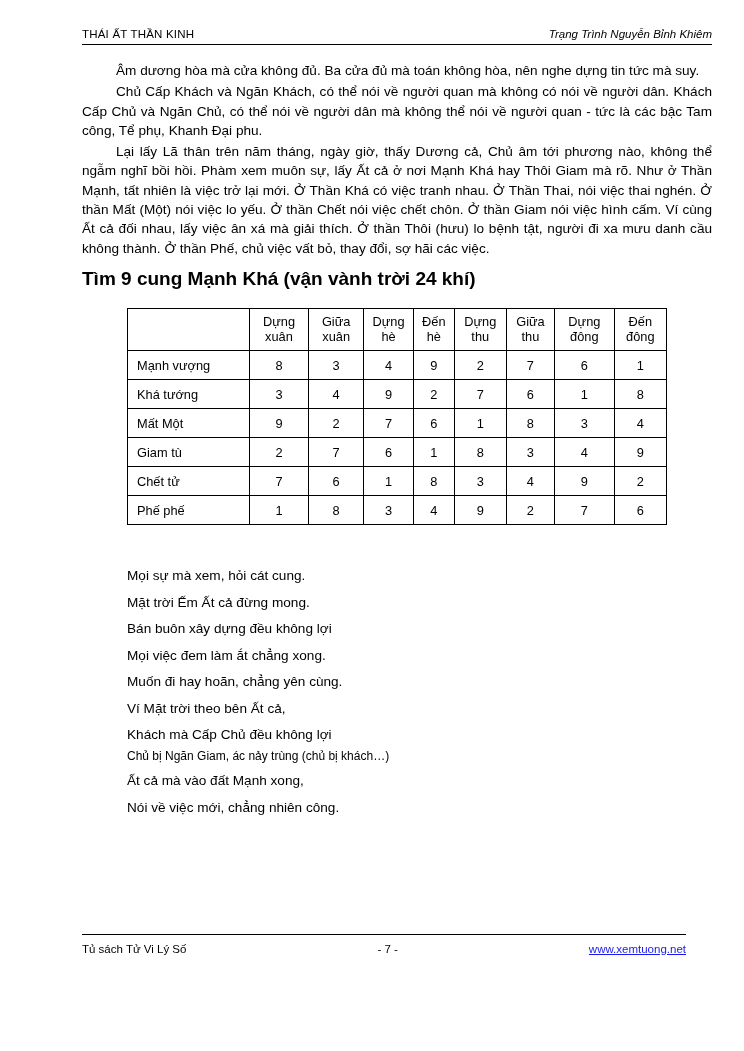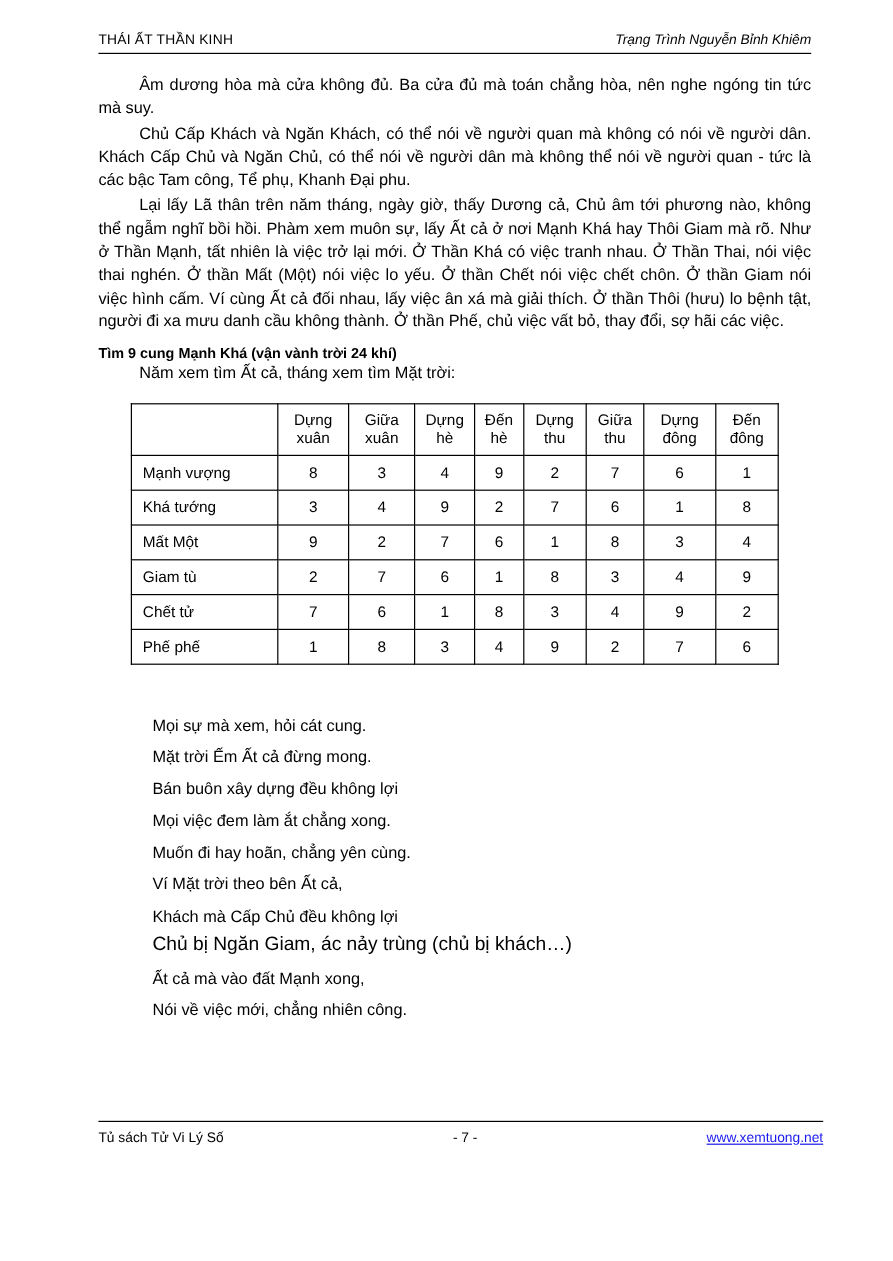"THÁI ẤT THẦN KINH" .page { padding: 28px 68px 26px 82px -> 28px 32px 26px 82px }
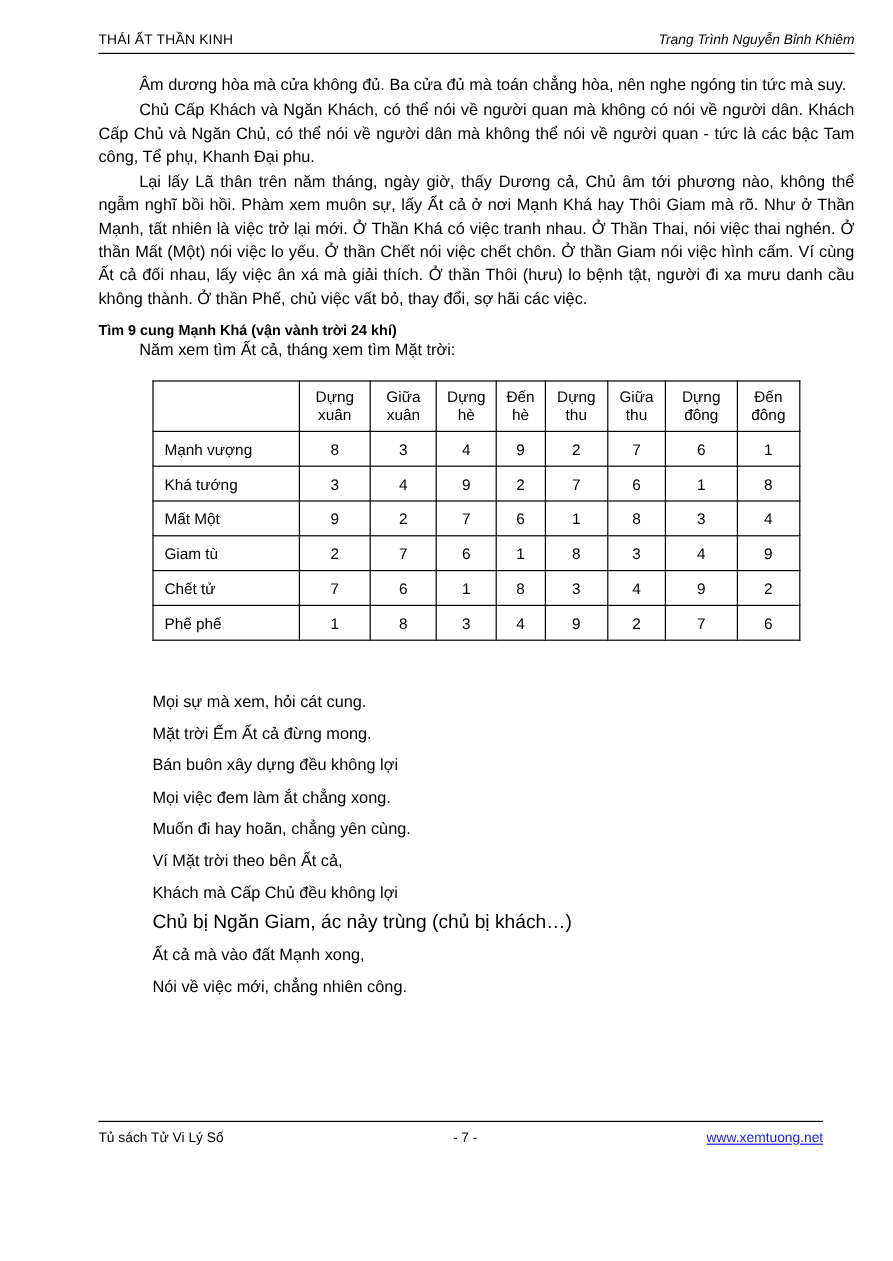"Âm dương hòa mà cửa" p.para { text: chẳng hòa, nên nghe ngóng -> không hòa, nên nghe dựng }
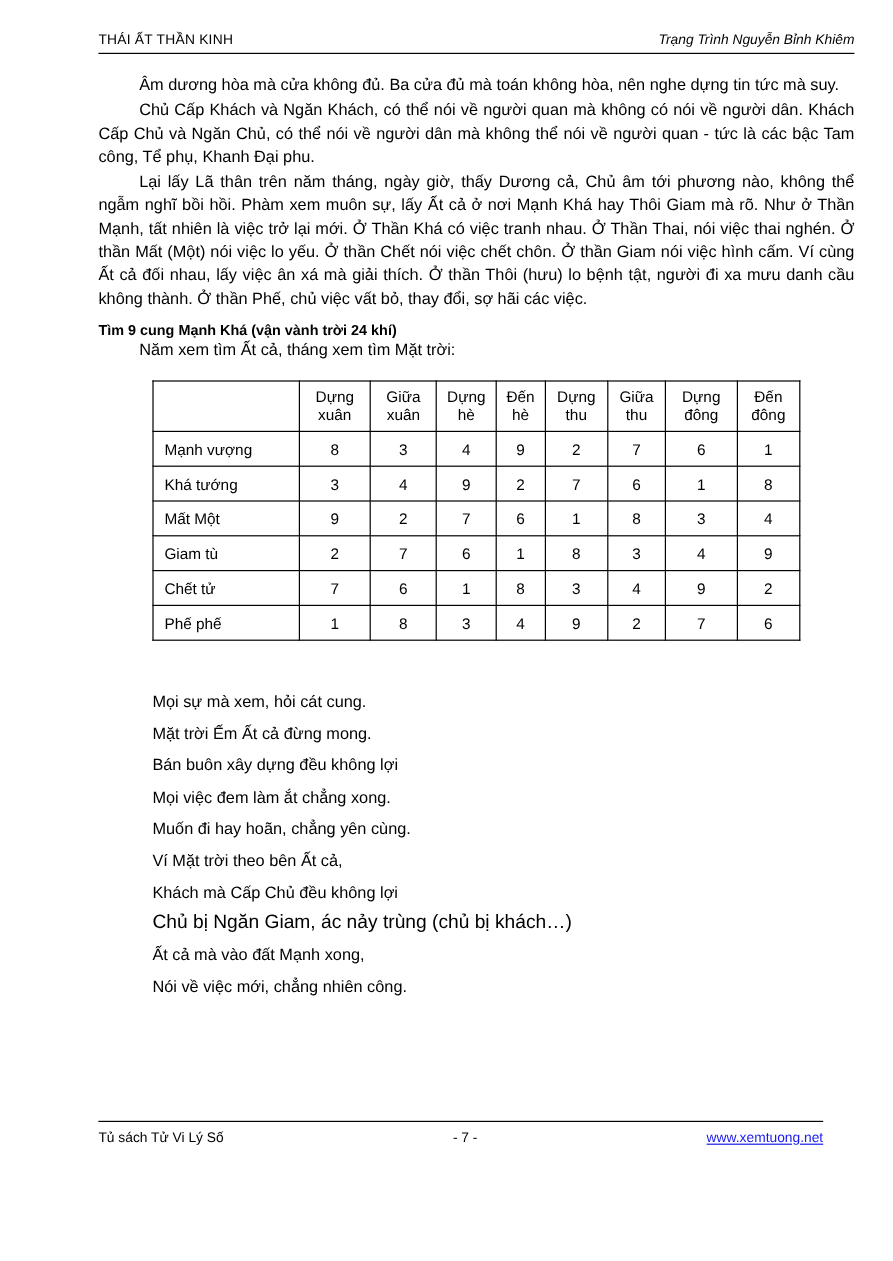"Tìm 9 cung Mạnh Khá" .subhead { font-size: 12px -> 19px }
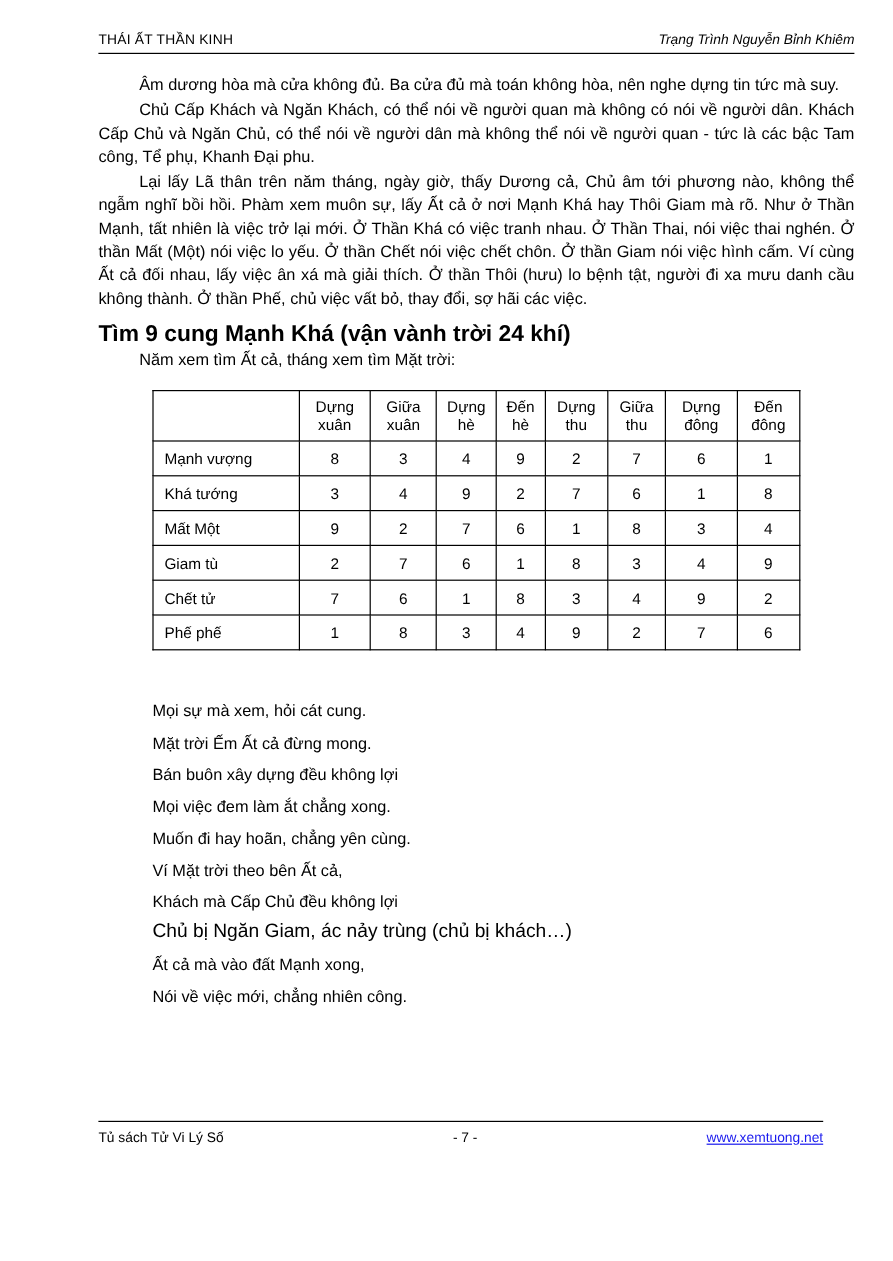"Năm xem tìm Ất cả," p.lead { html: <p>Năm xem tìm Ất cả, tháng xem tìm Mặt trời:</p> -> none }
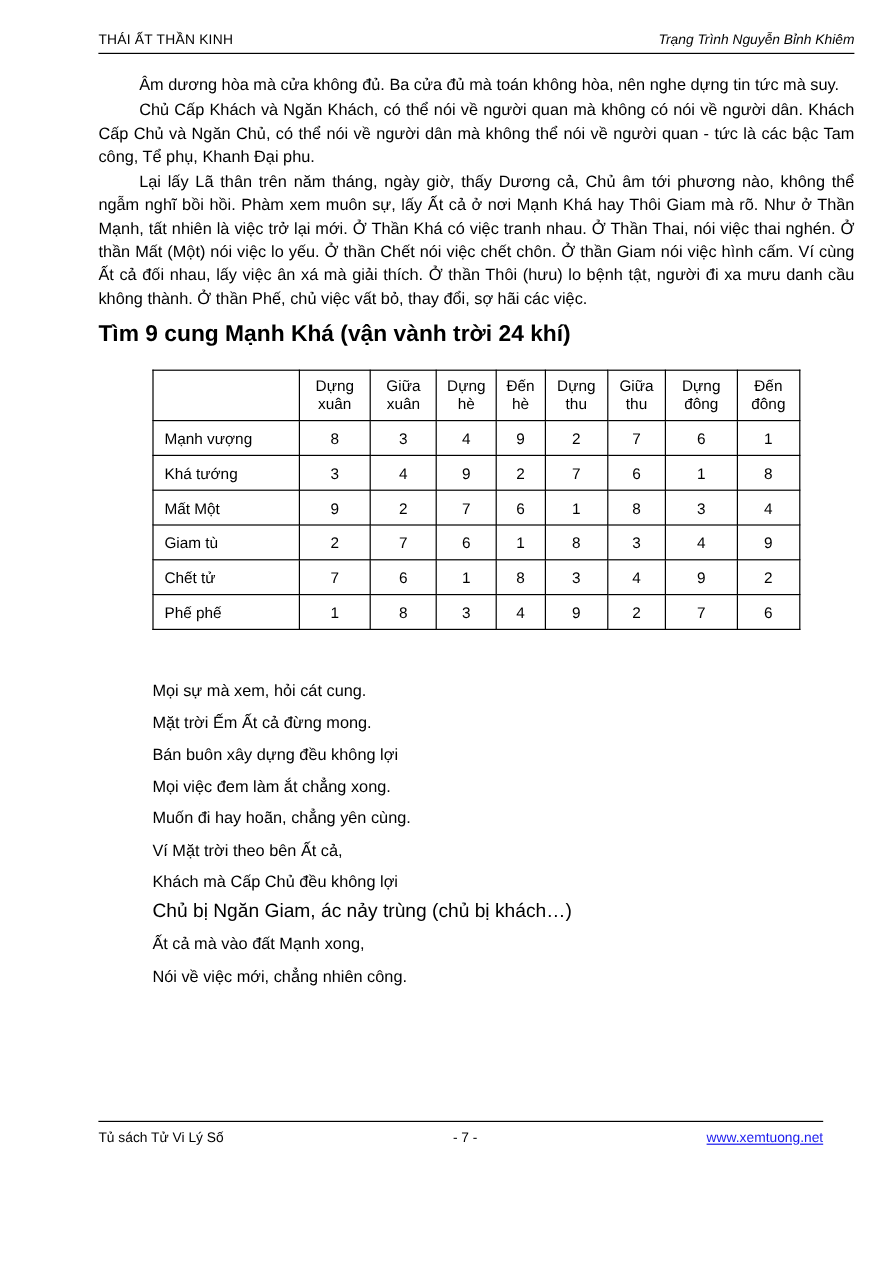"Chủ bị Ngăn Giam, ác" .verse-note { font-size: 16px -> 12px }
